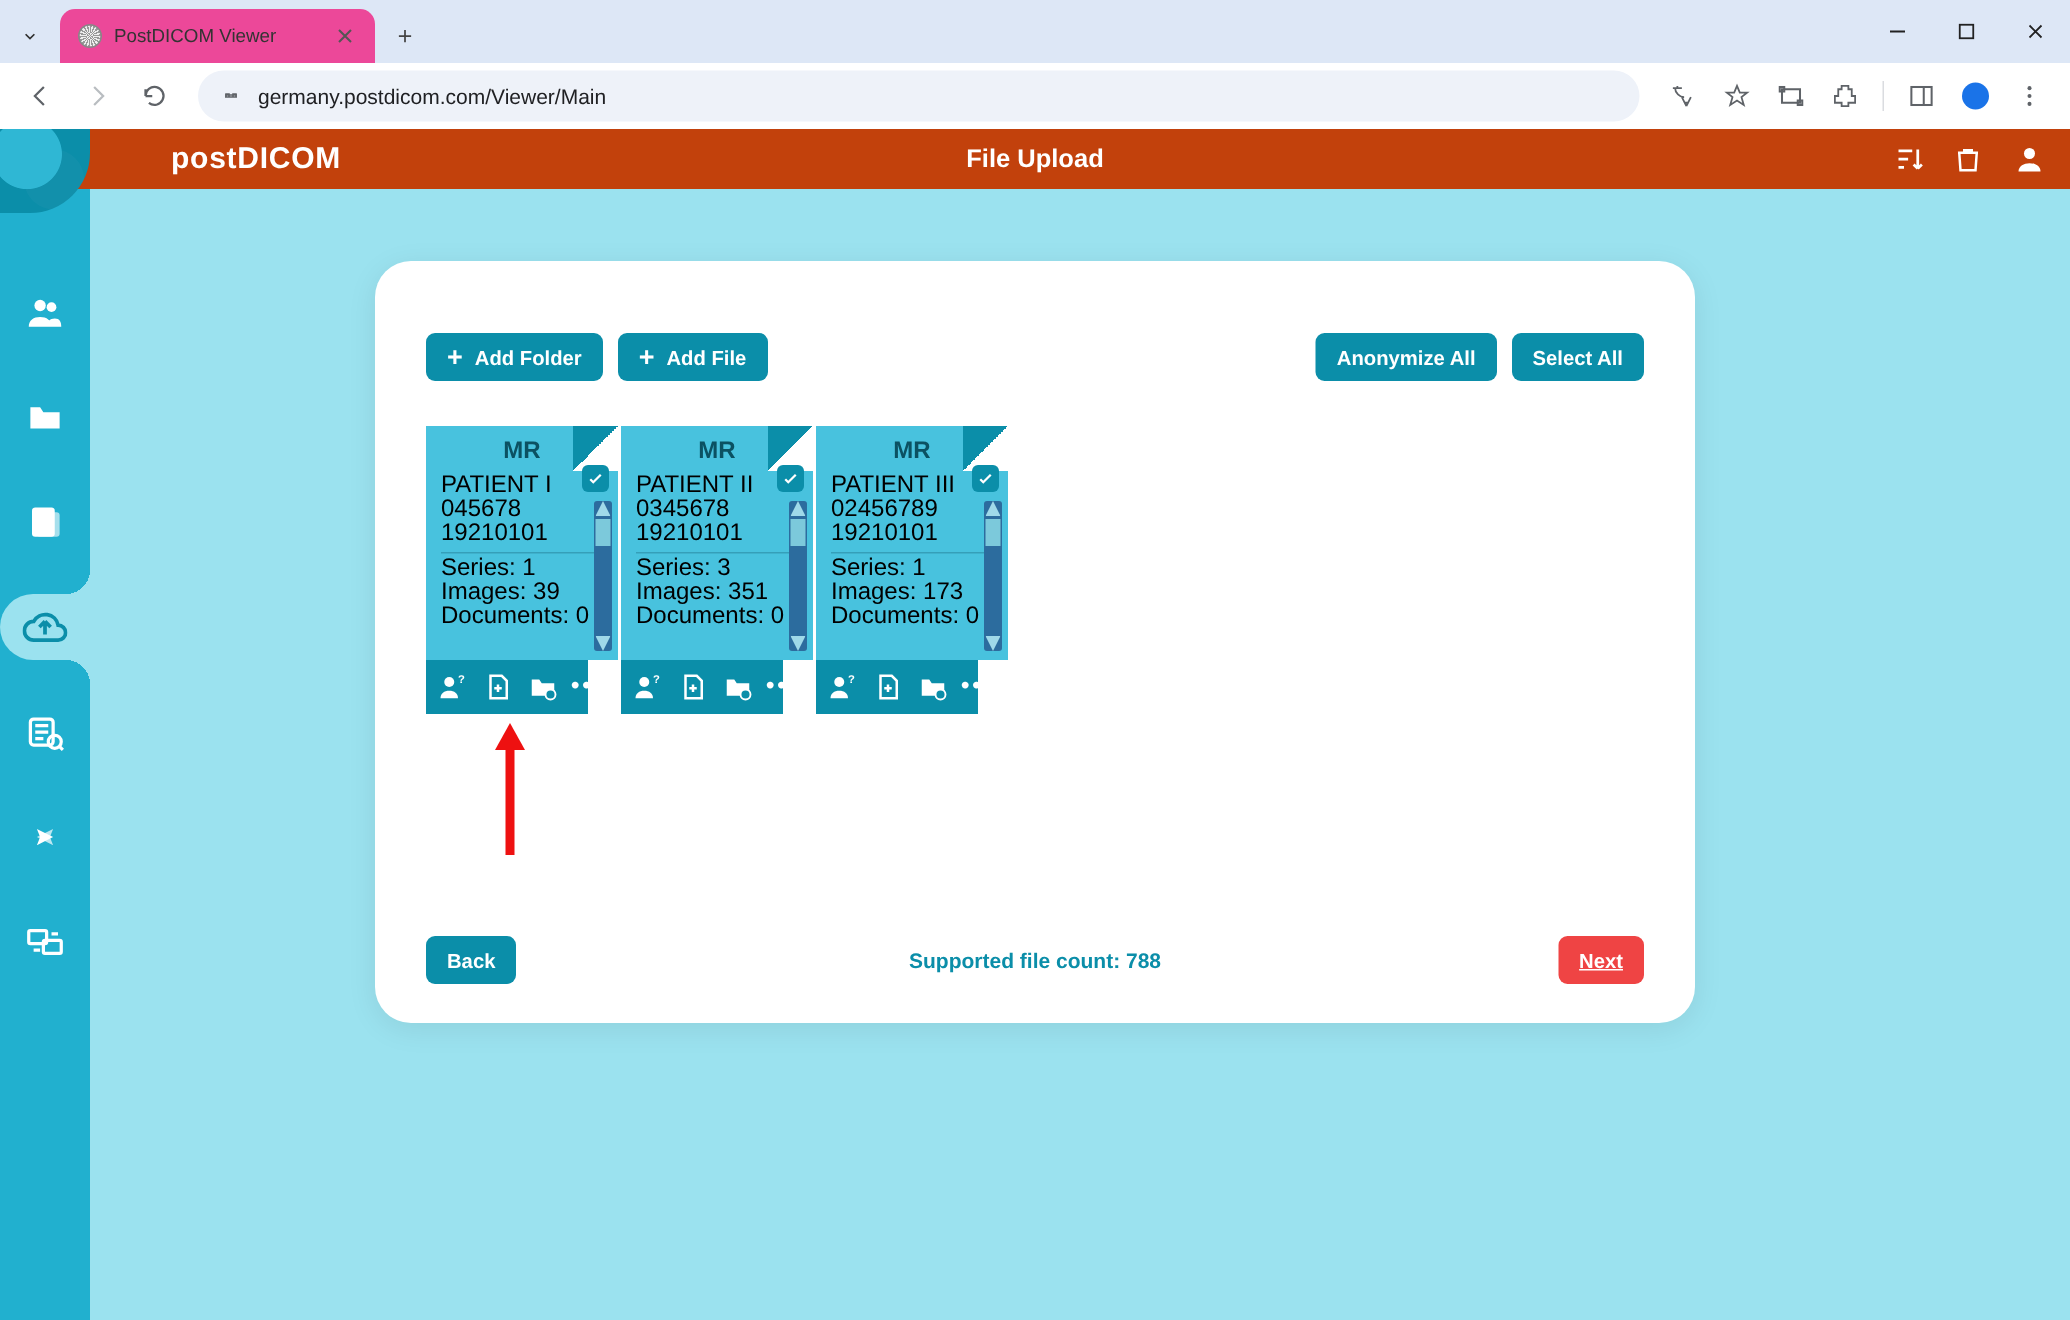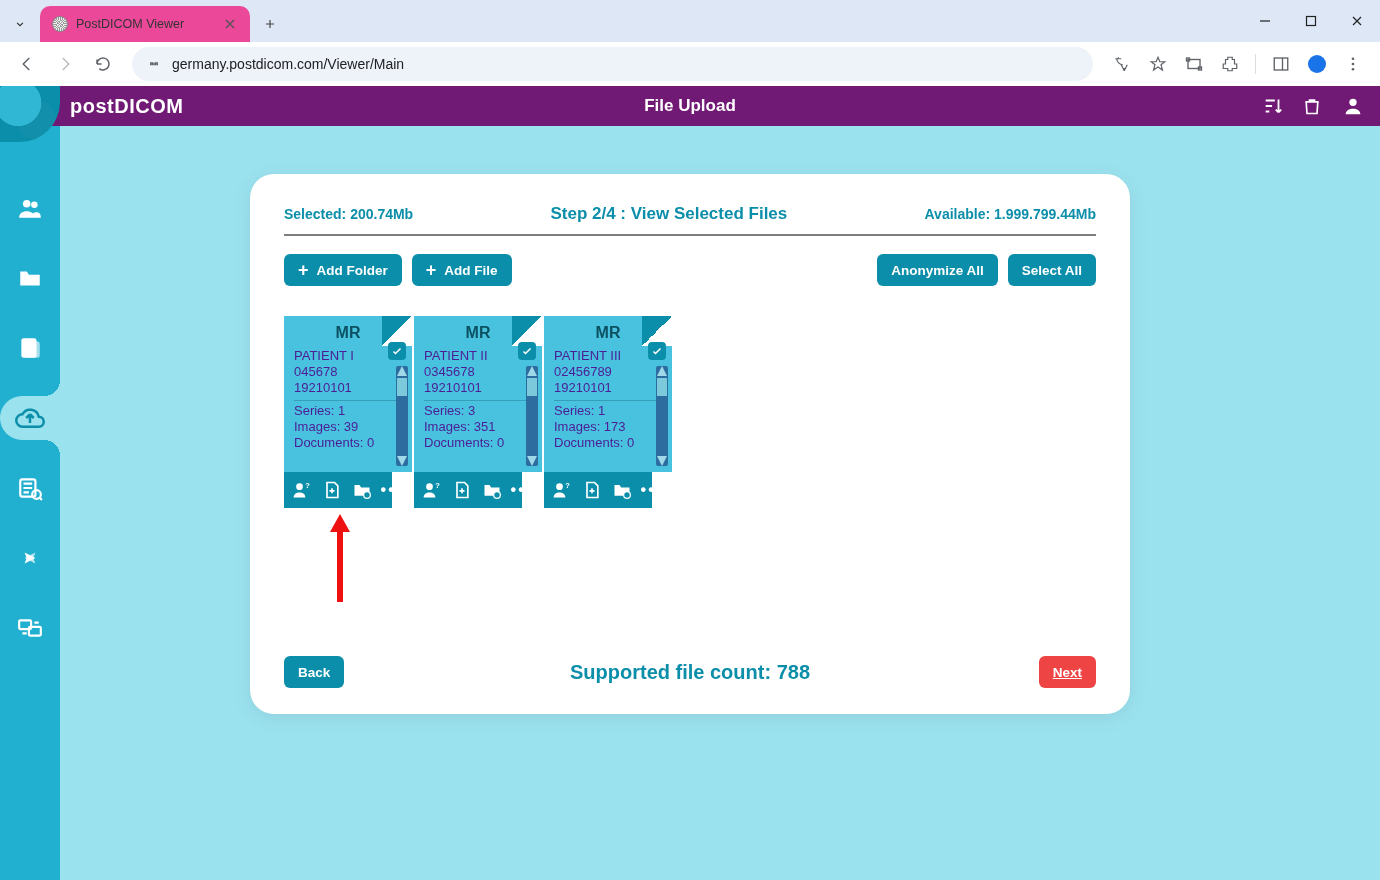"postDICOM" .app-header { background: #701a75 -> #c2410c; margin-left: none -> 44px }
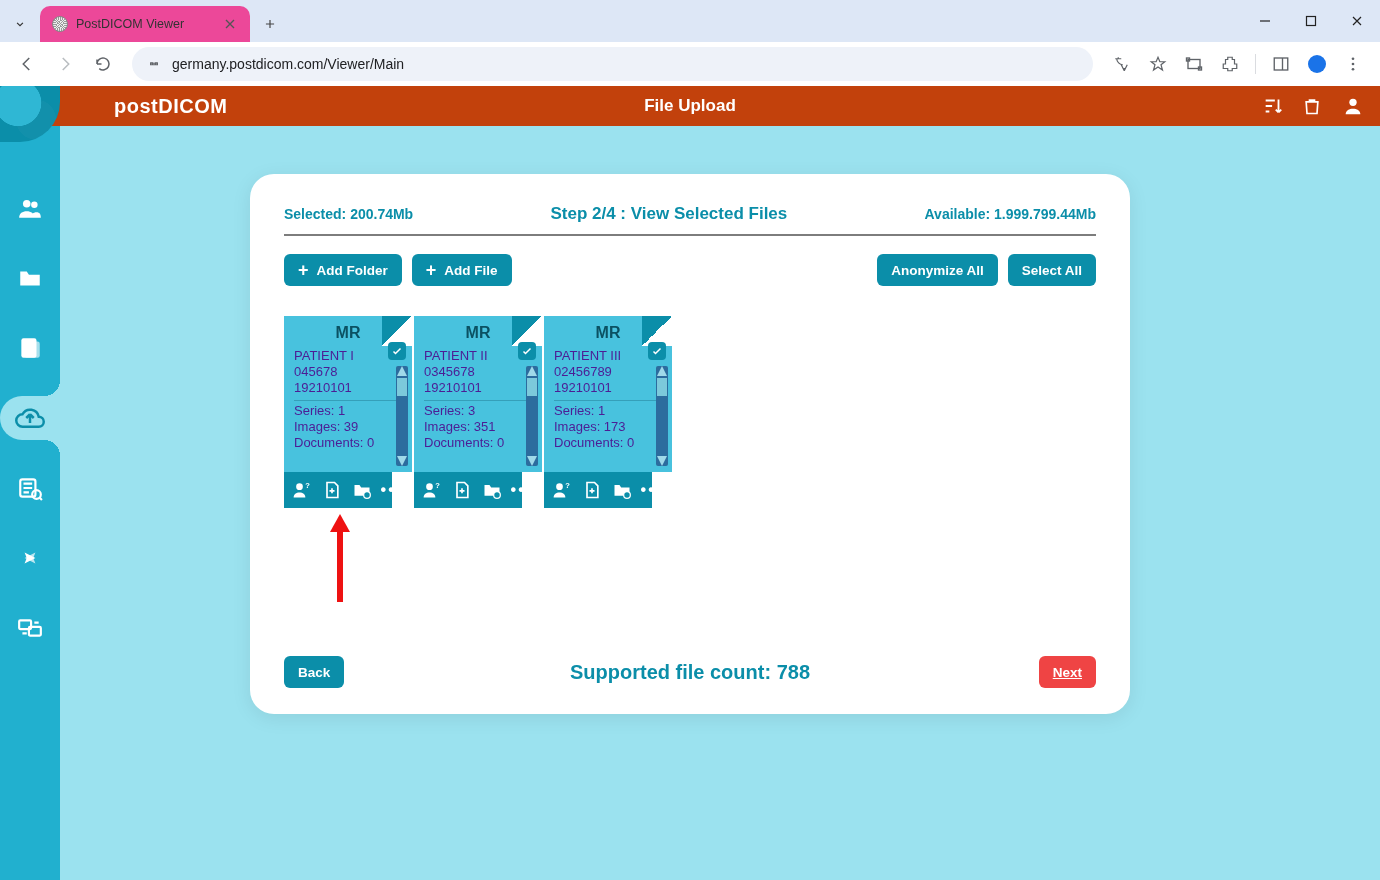"Selected: 200.74Mb" div.panel-top { html: <div> <span>Selected: 200.74Mb</span> <span>Step 2/4 : View Selected Files</span> <span>Available: 1.999.799.44Mb</span> </div> -> none }
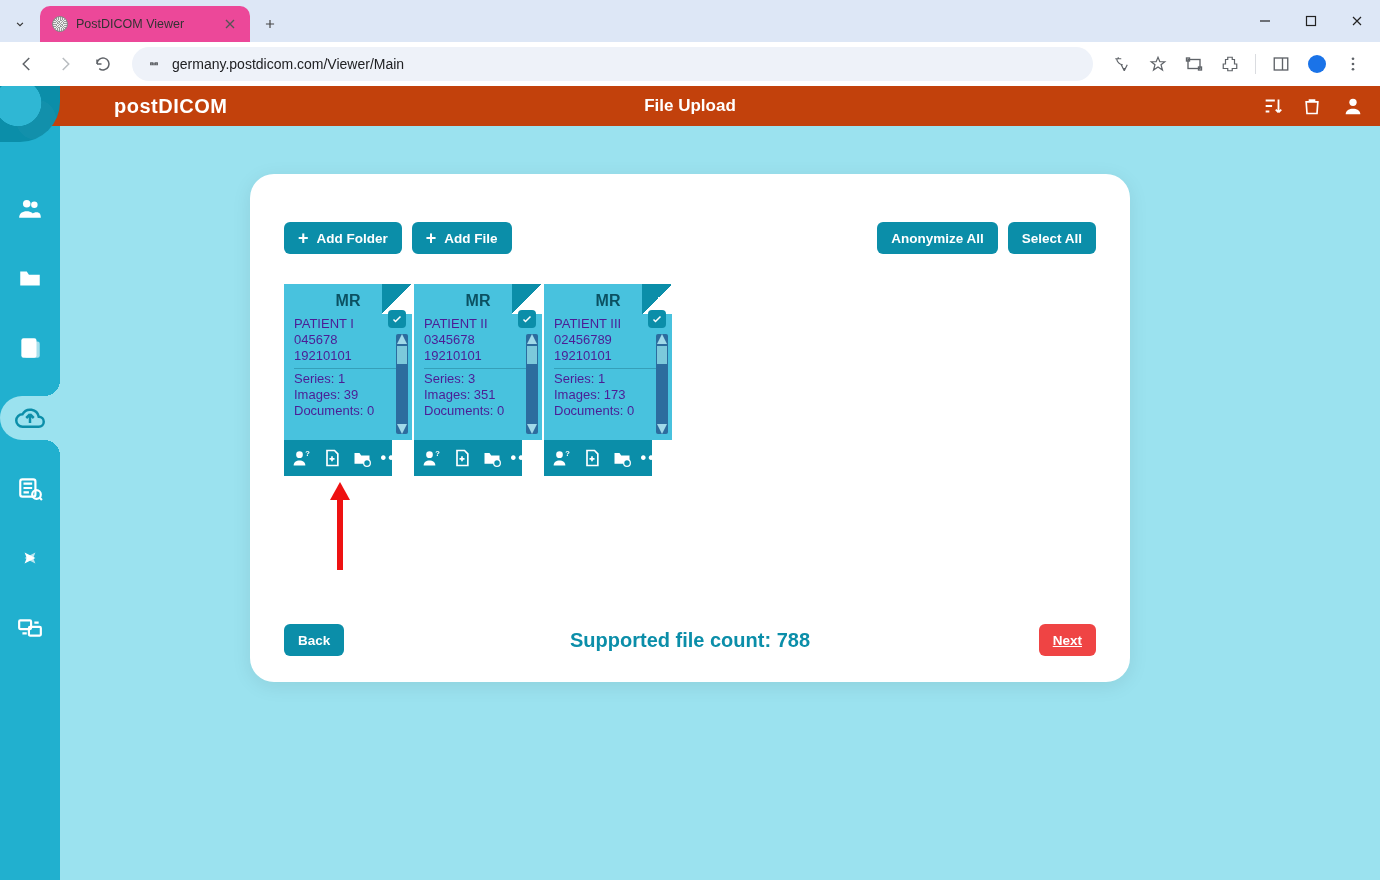"PATIENT I" .pinfo { color: #4c1d95 -> #000000; font-size: 13px -> 16px }
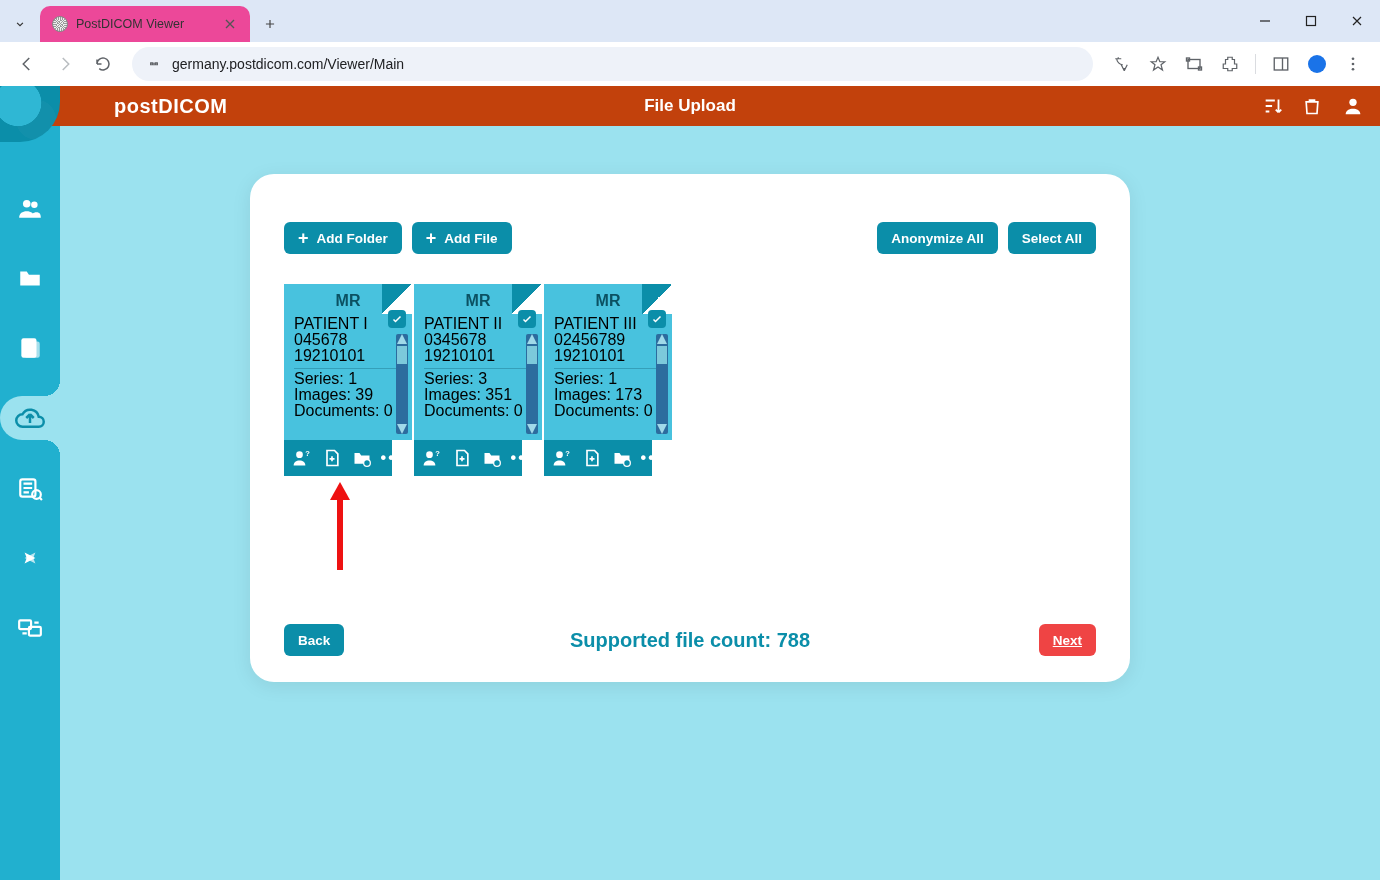"Supported file count: 788" .supported { font-size: 20px -> 14px }
